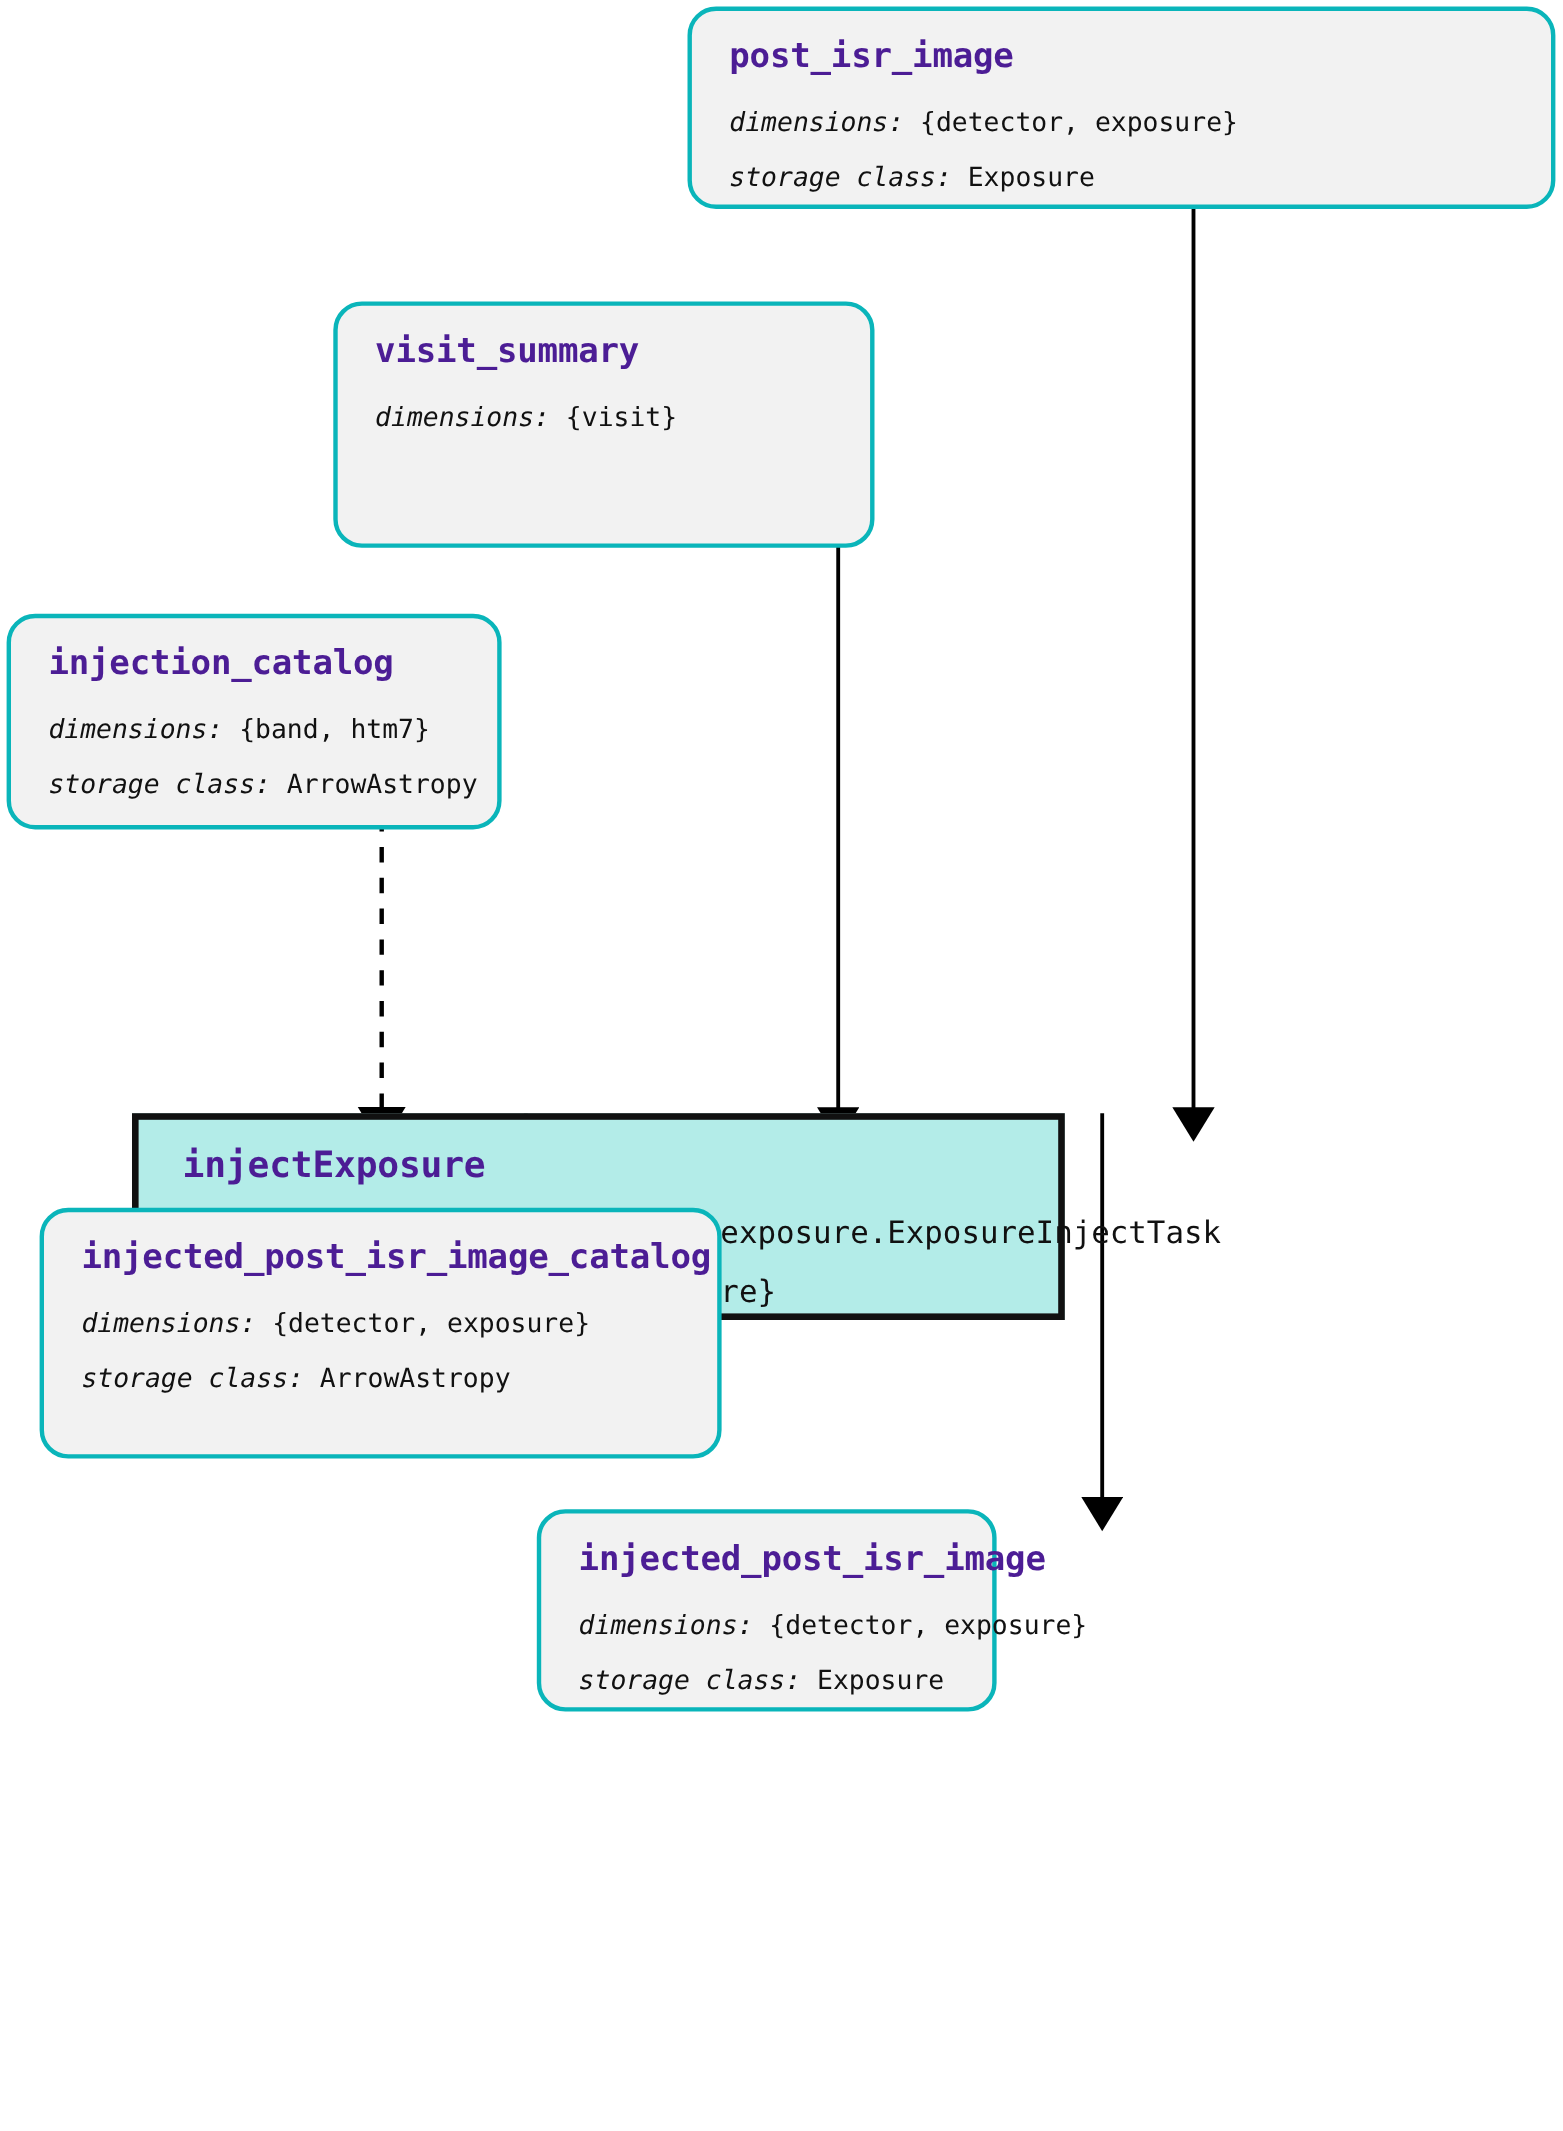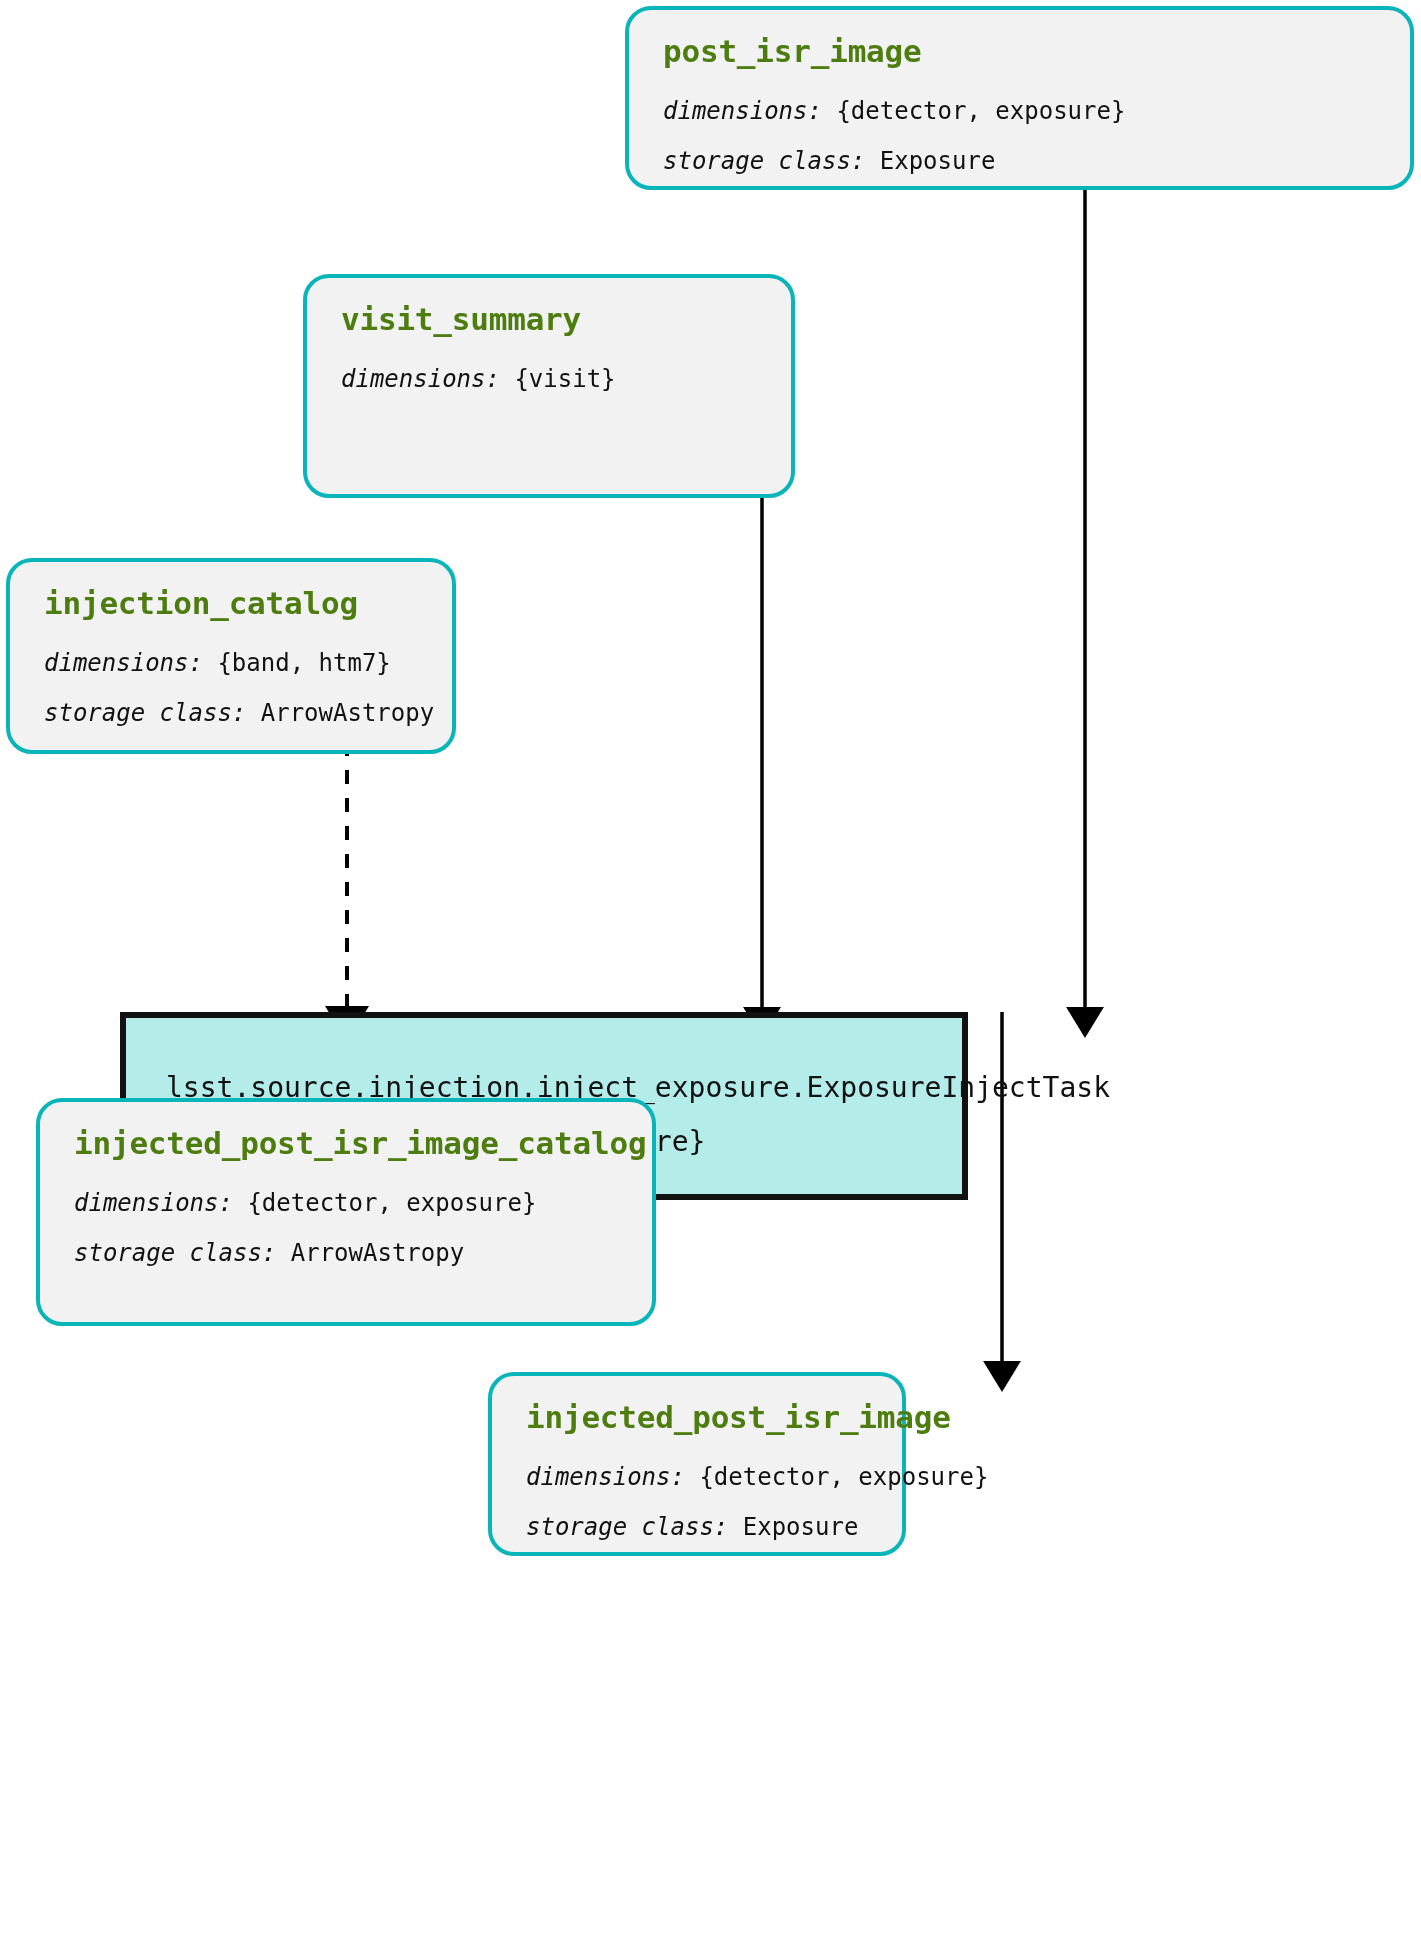"post_isr_image" .n-title { color: #4d7c0f -> #4c1d95 }
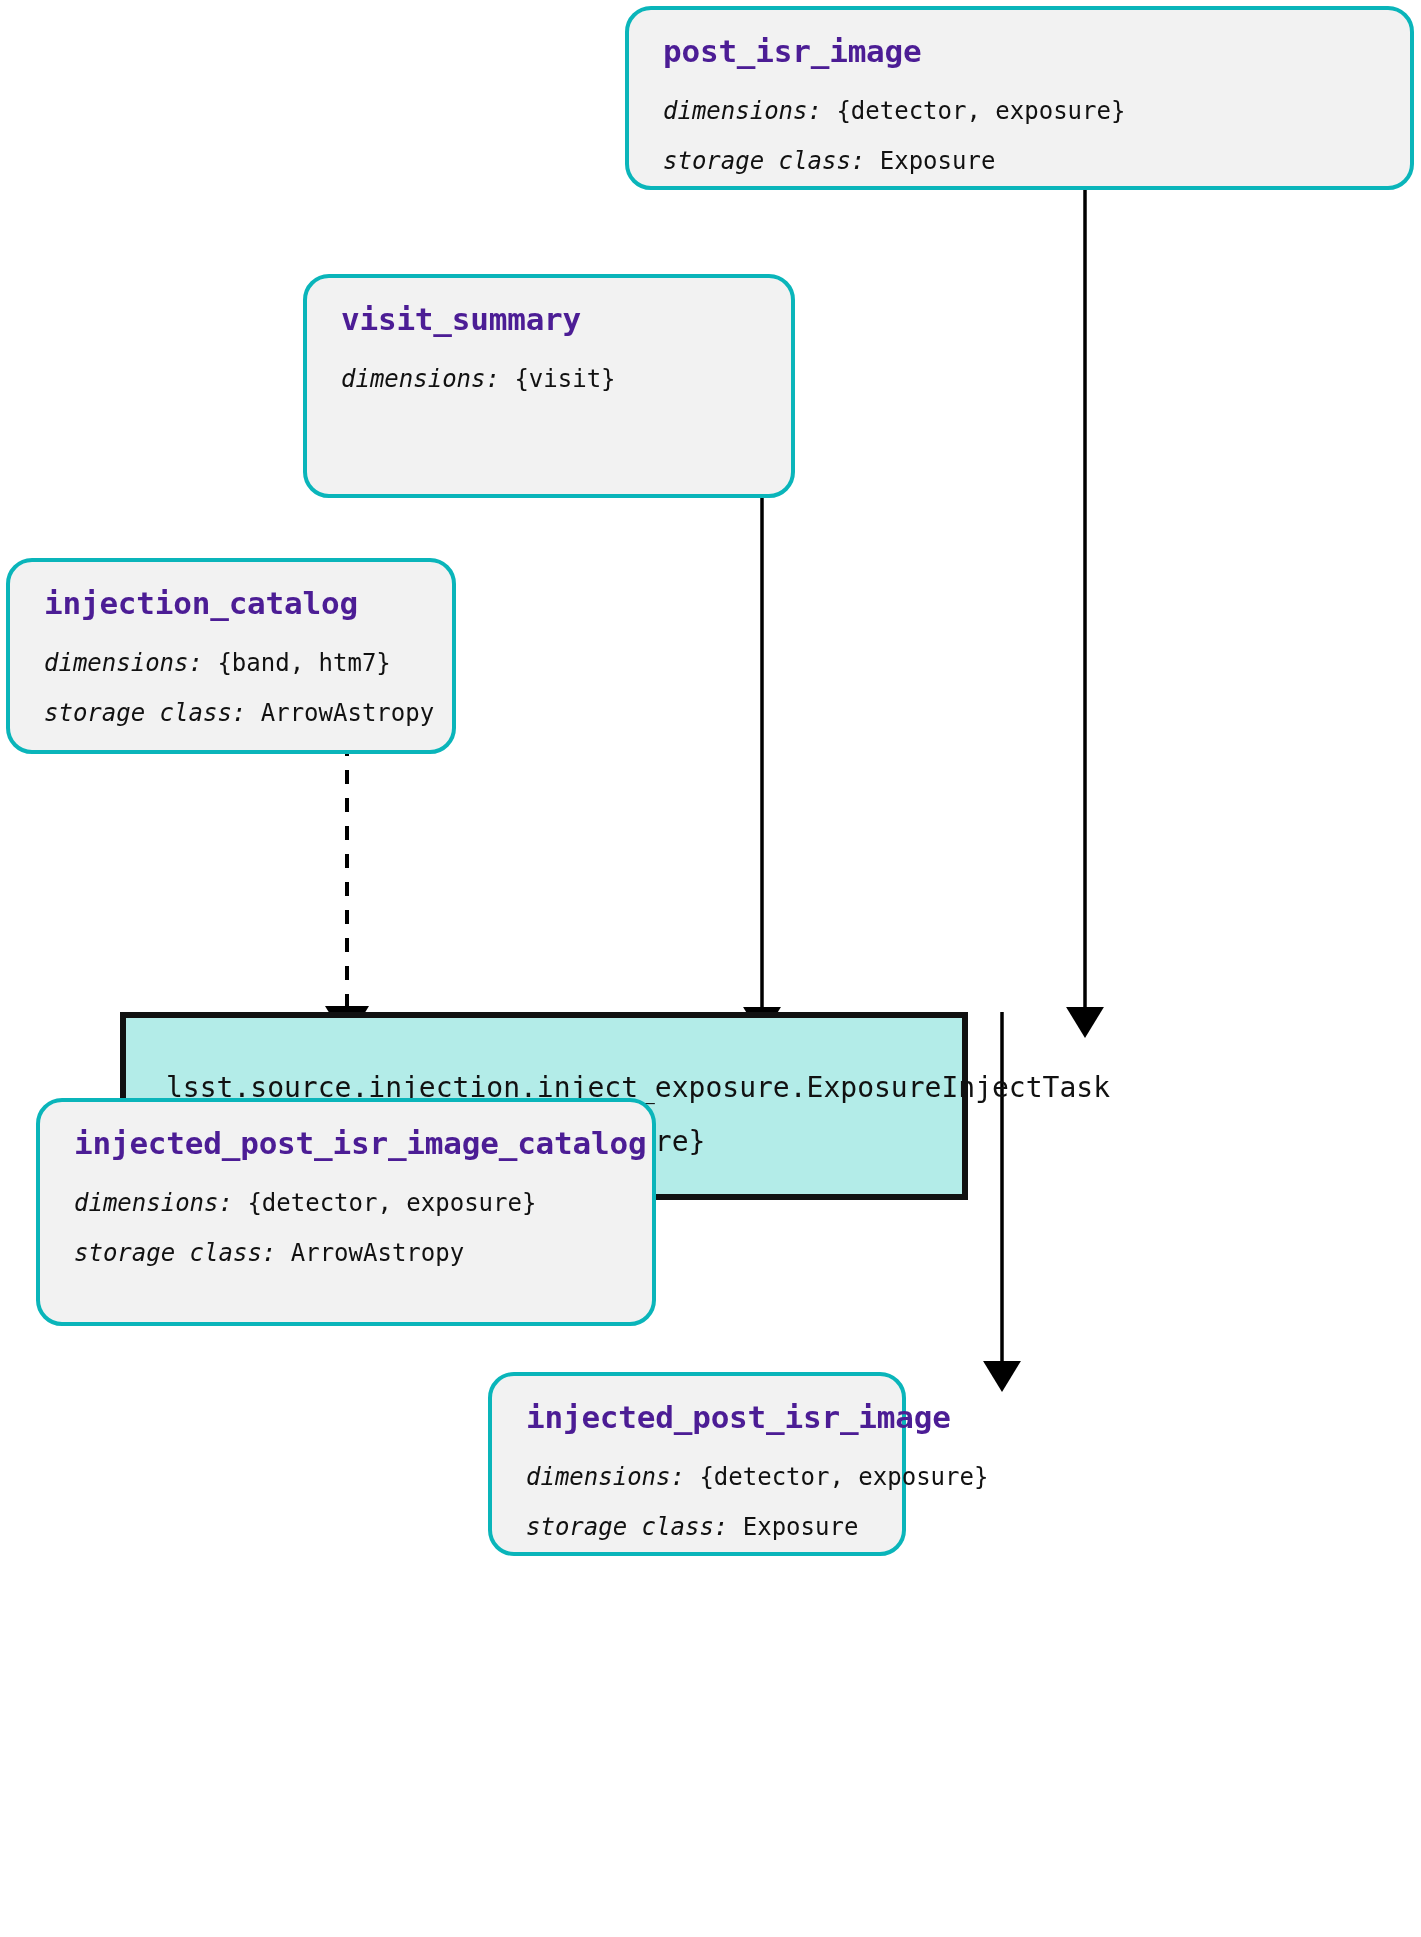"injectExposure" div.n-title { html: none -> <div>injectExposure</div> }
